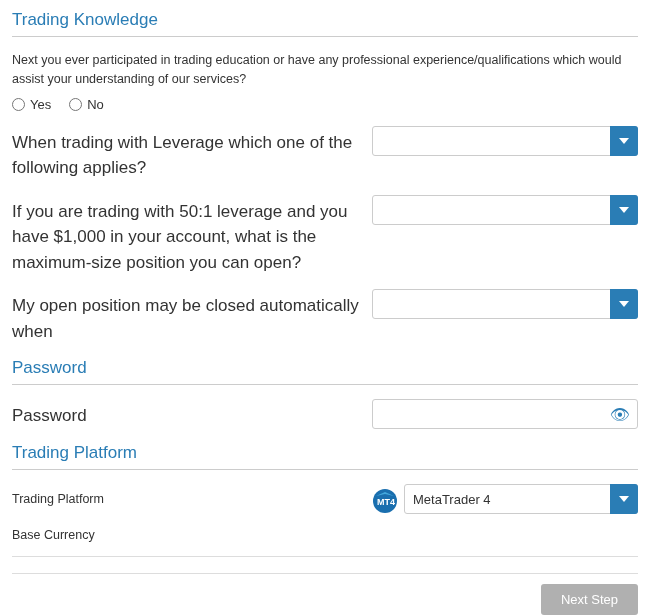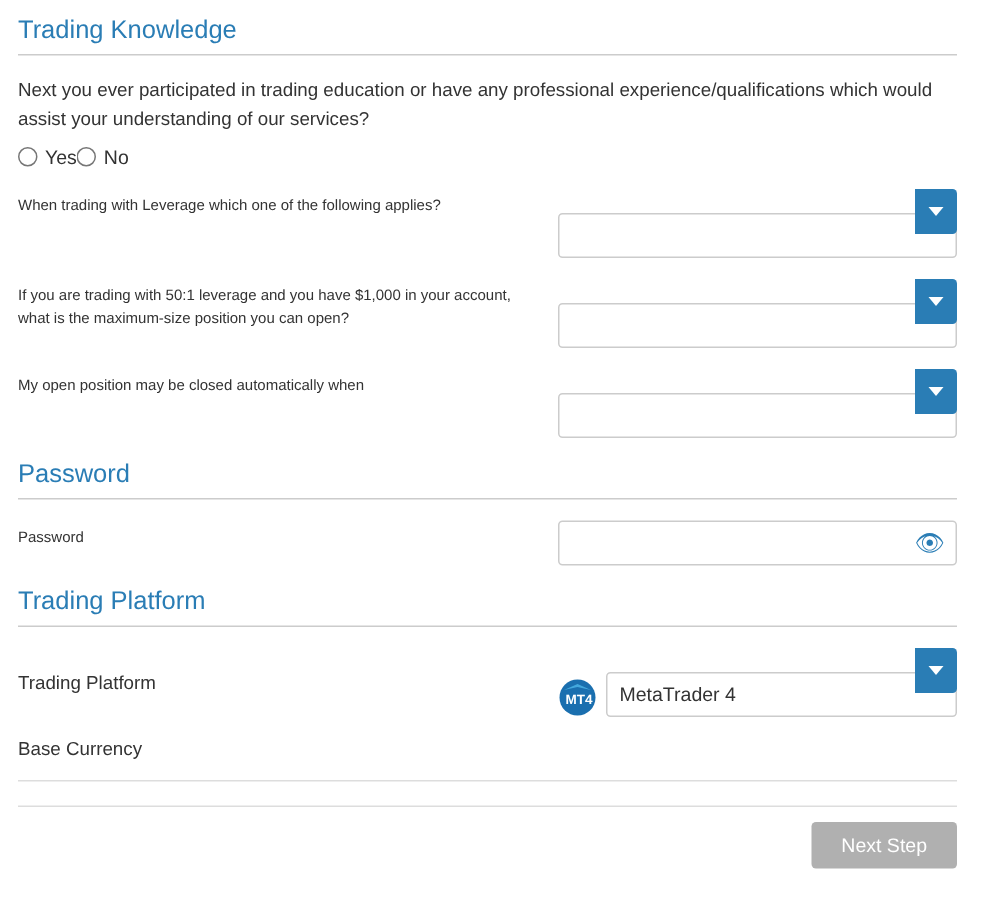"Yes" .radio-group { gap: 0 -> 18px }
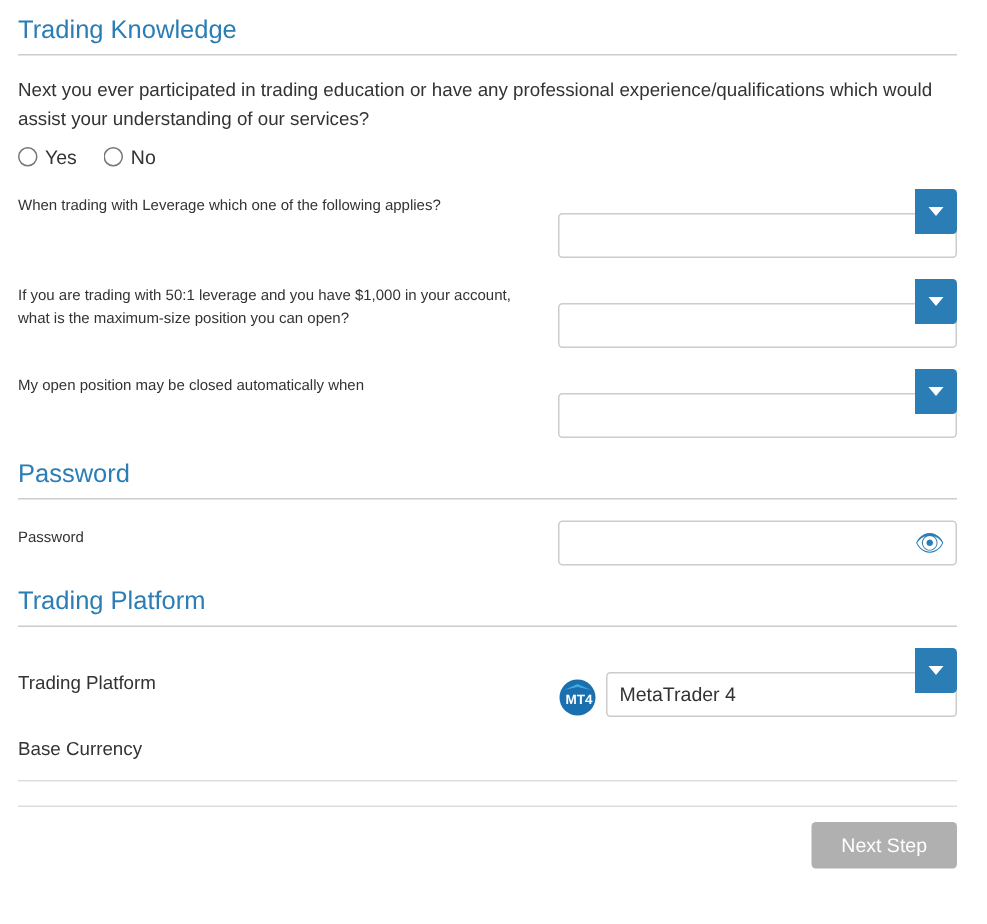"When trading with Leverage which" .form-label { font-size: 10px -> 17px }
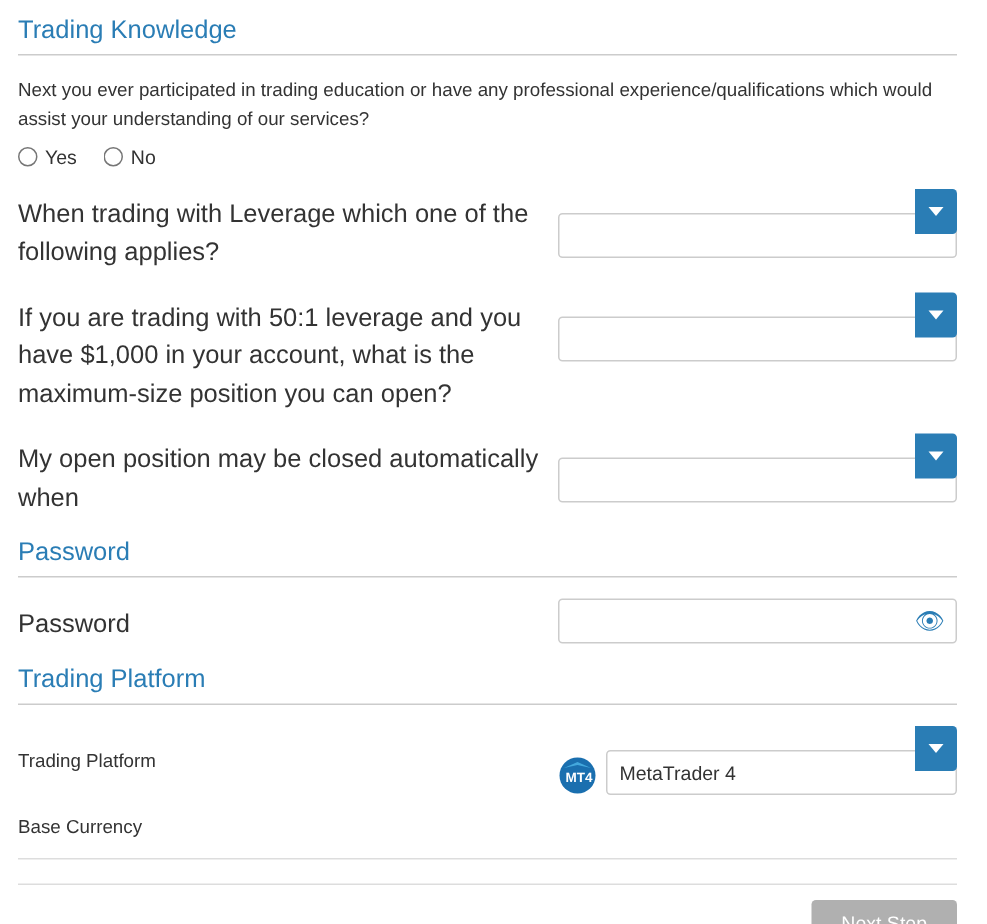"MetaTrader 4" select.form-select { margin-top: 16px -> none }
